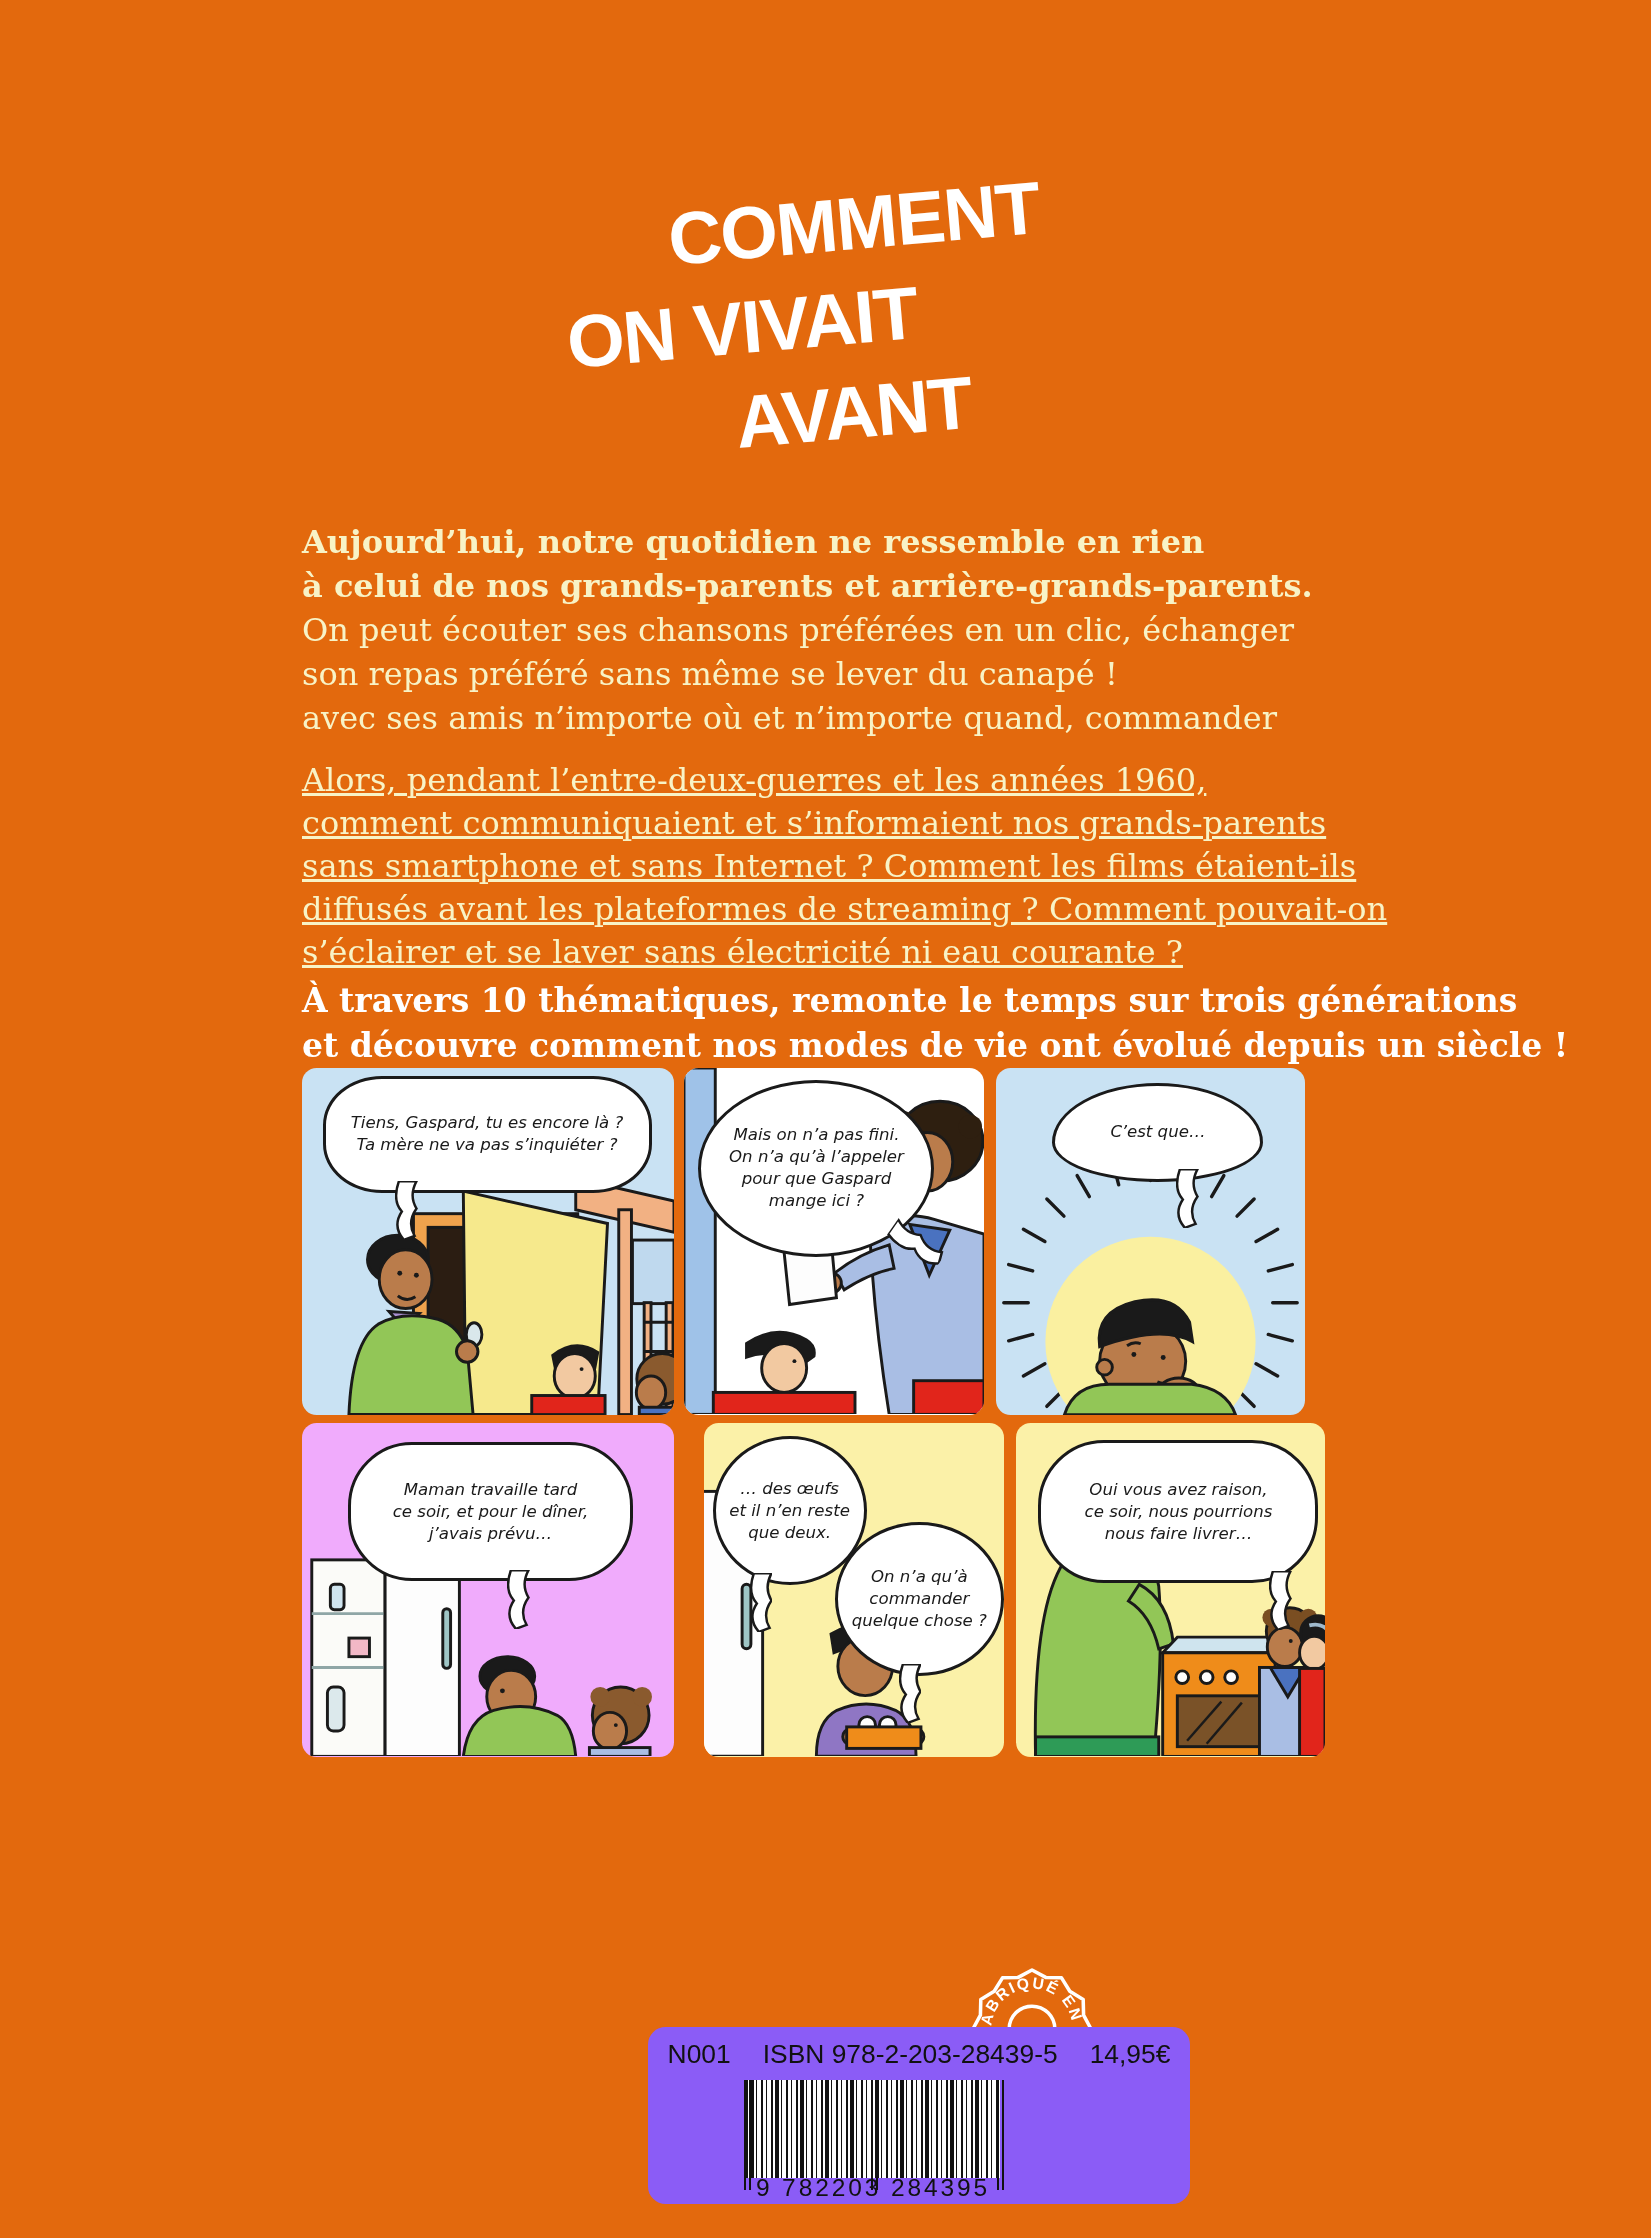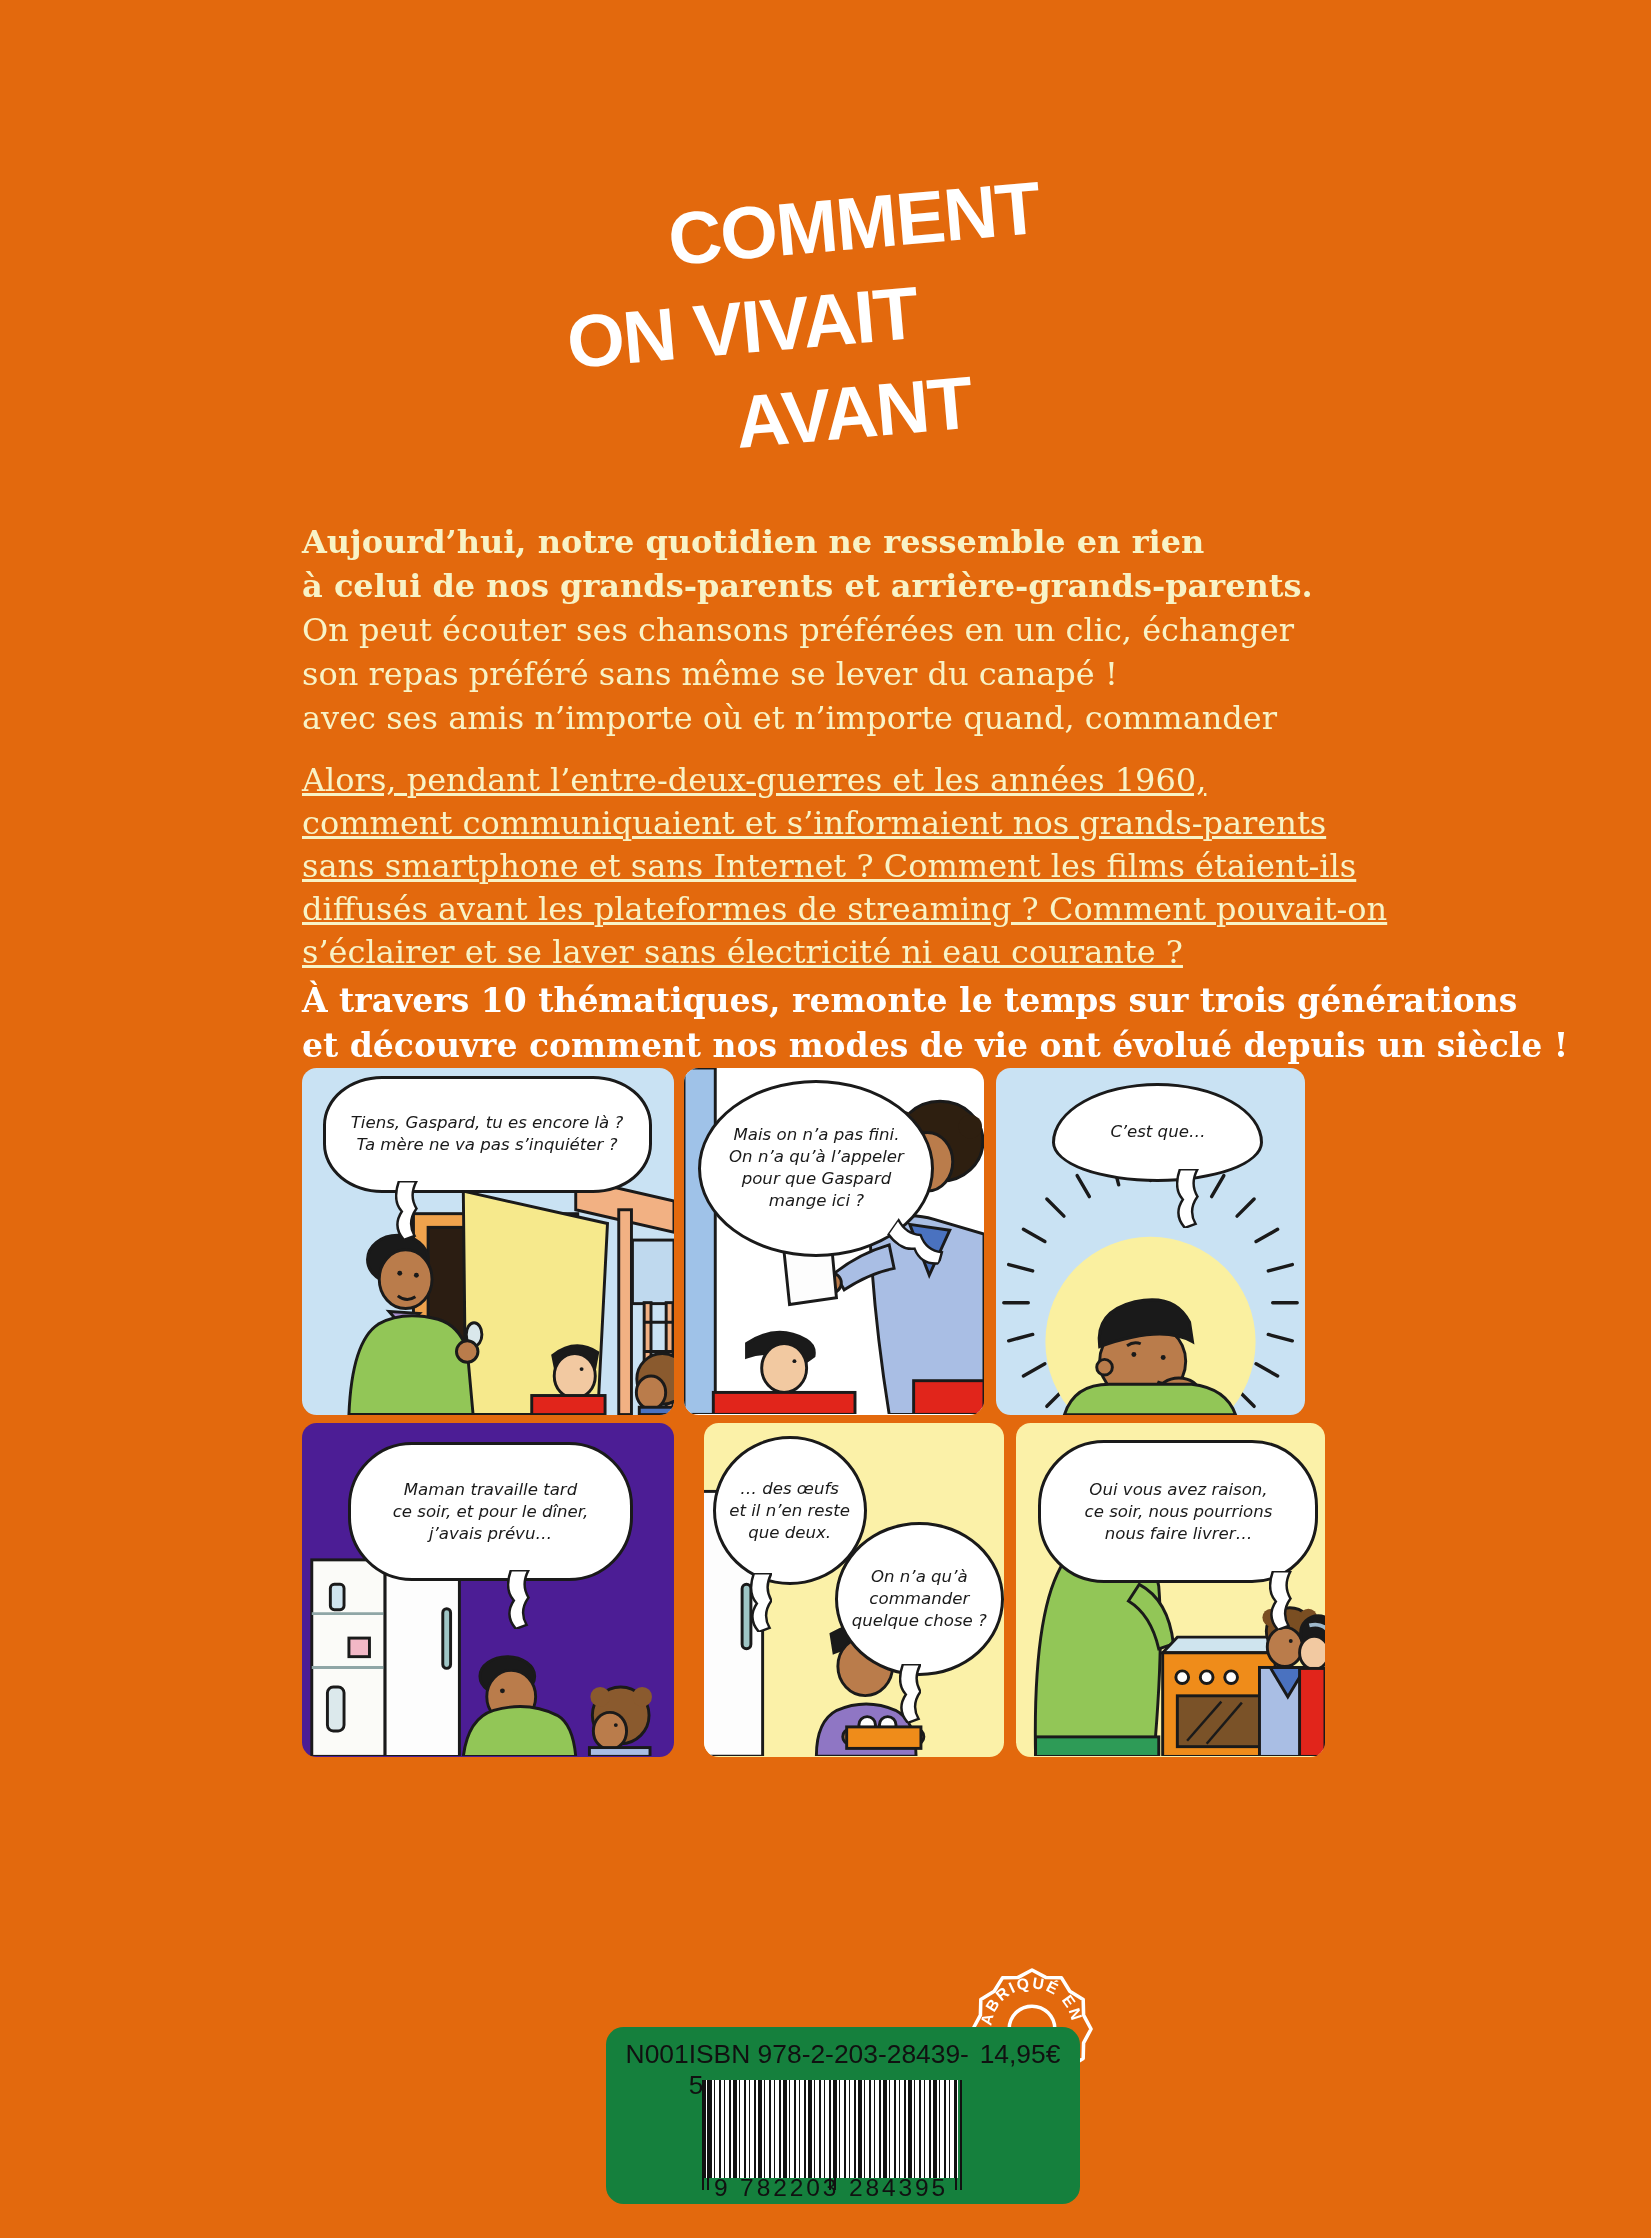"Maman travaille tard" .panel.p4 { background: #4c1d95 -> #f0abfc }
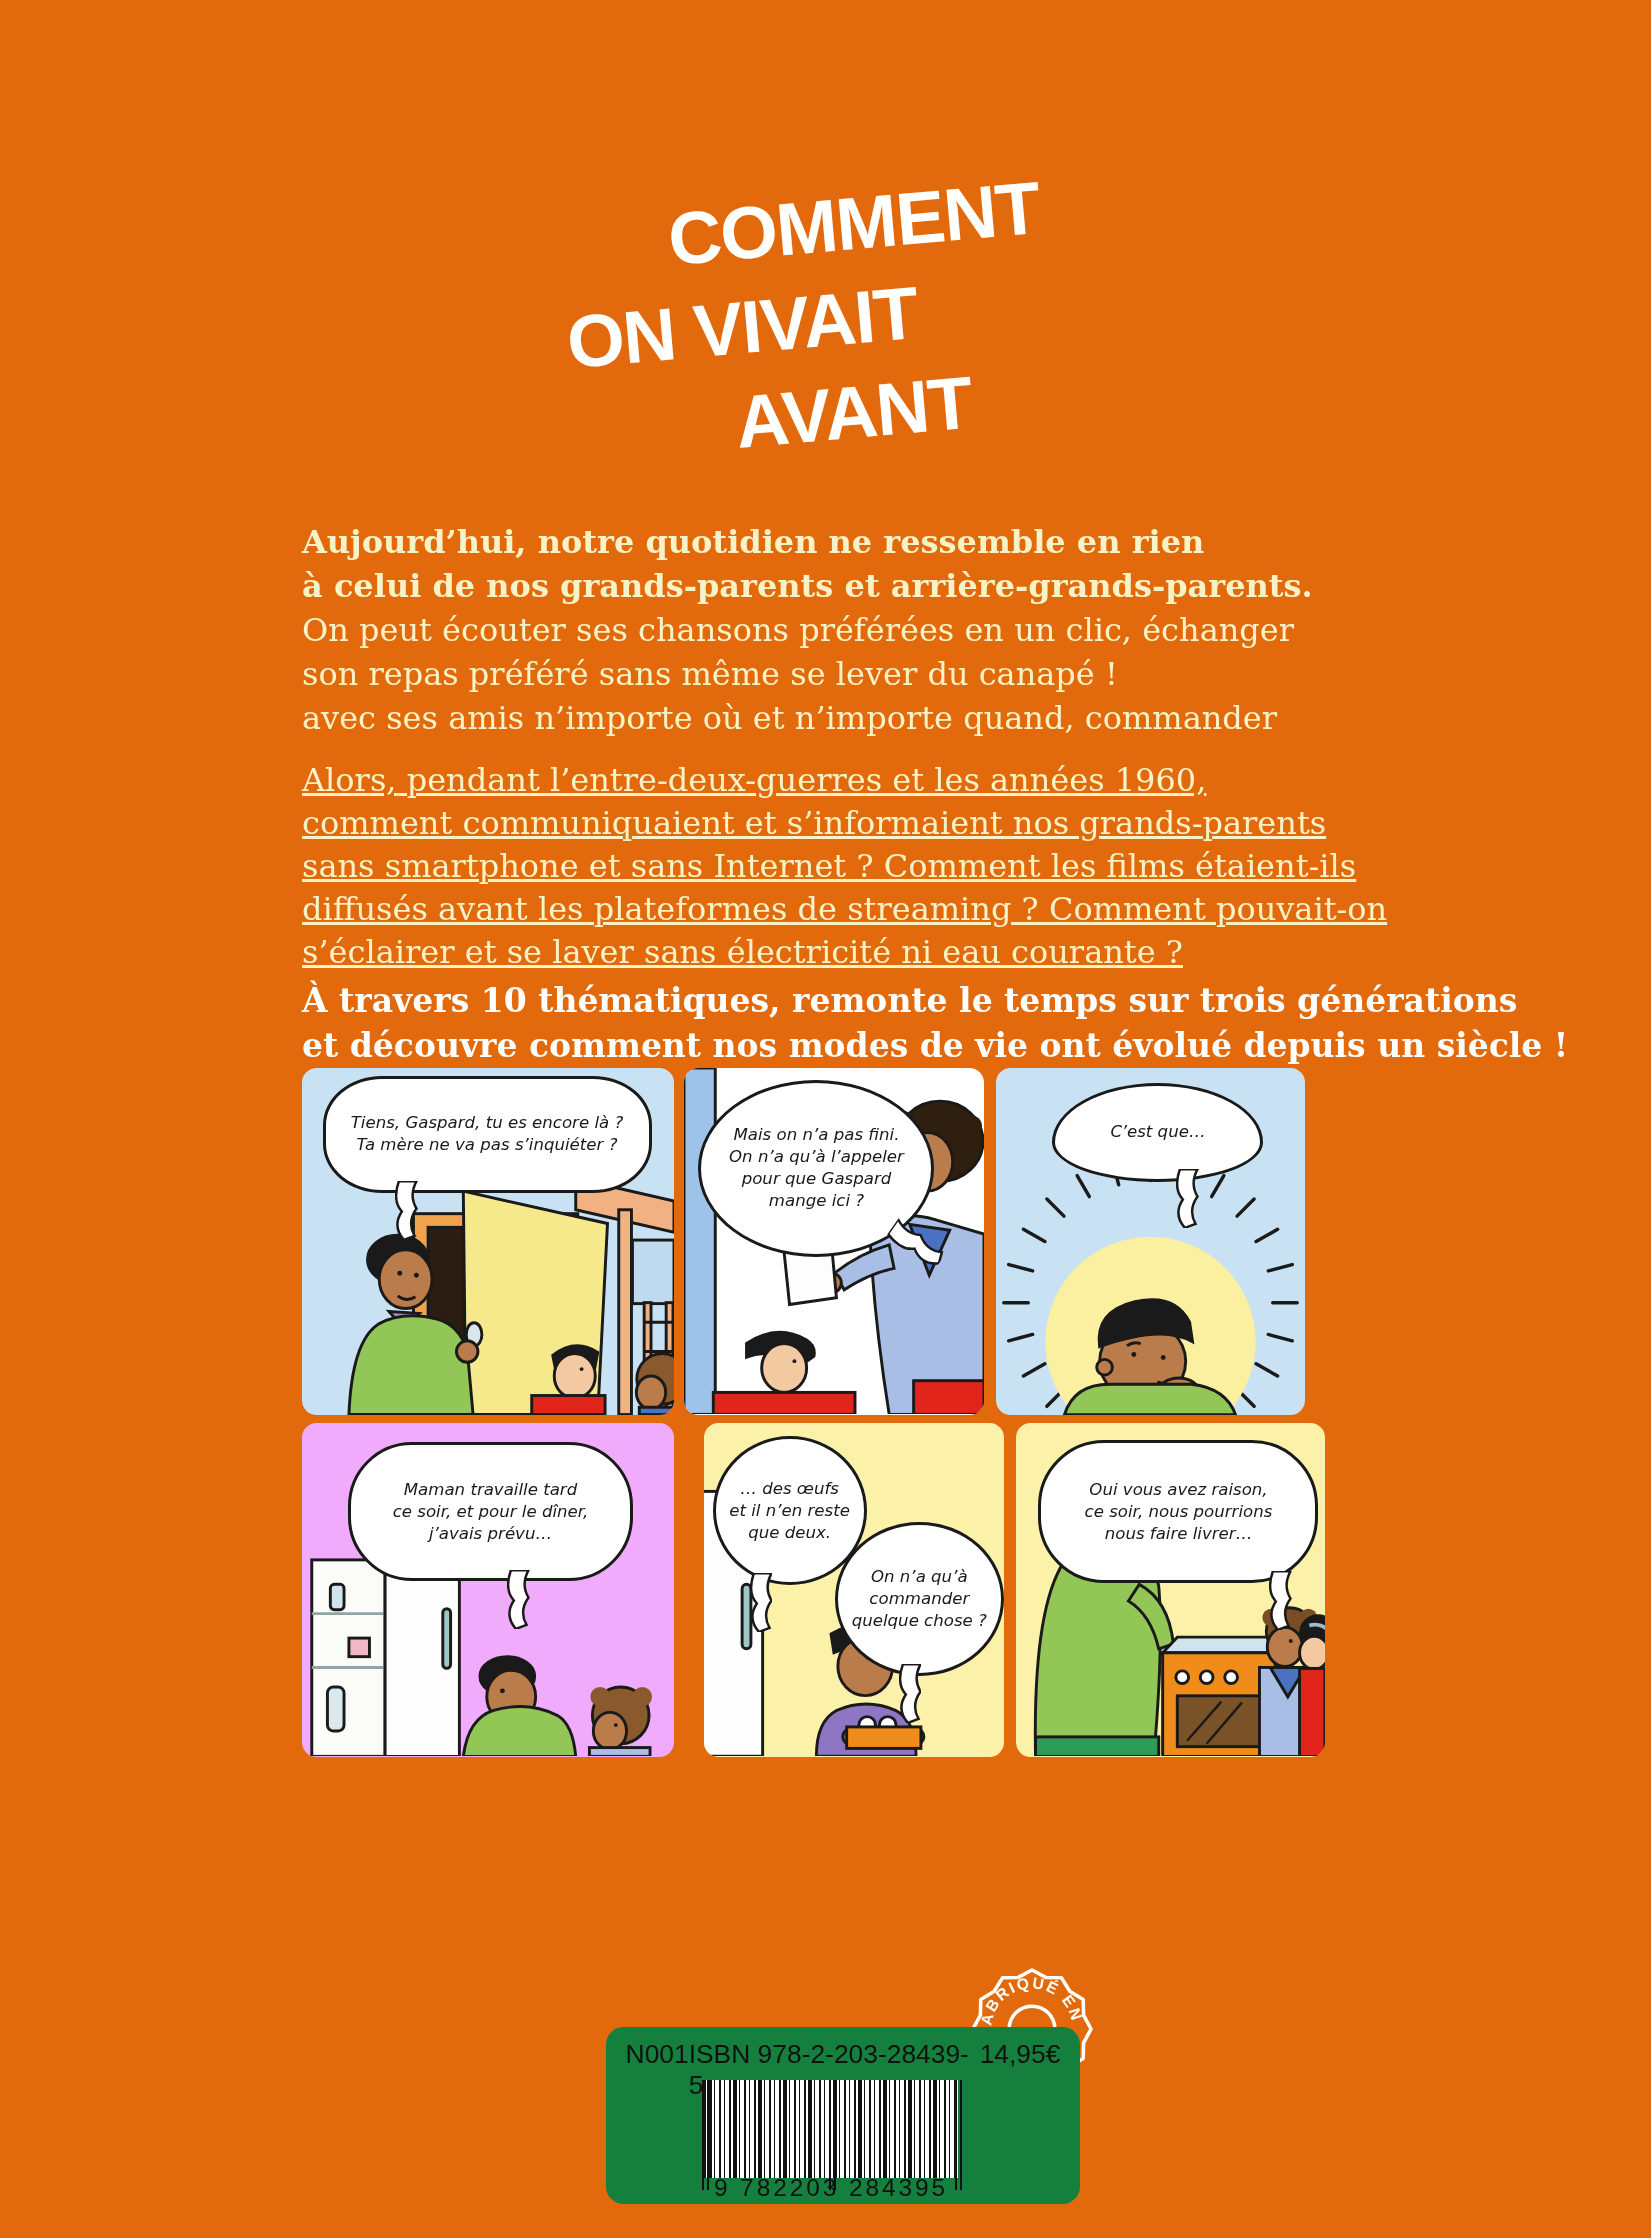"N001" .isbn-label { background: #15803d -> #8b5cf6; left: 606px -> 648px; width: 474px -> 542px }
